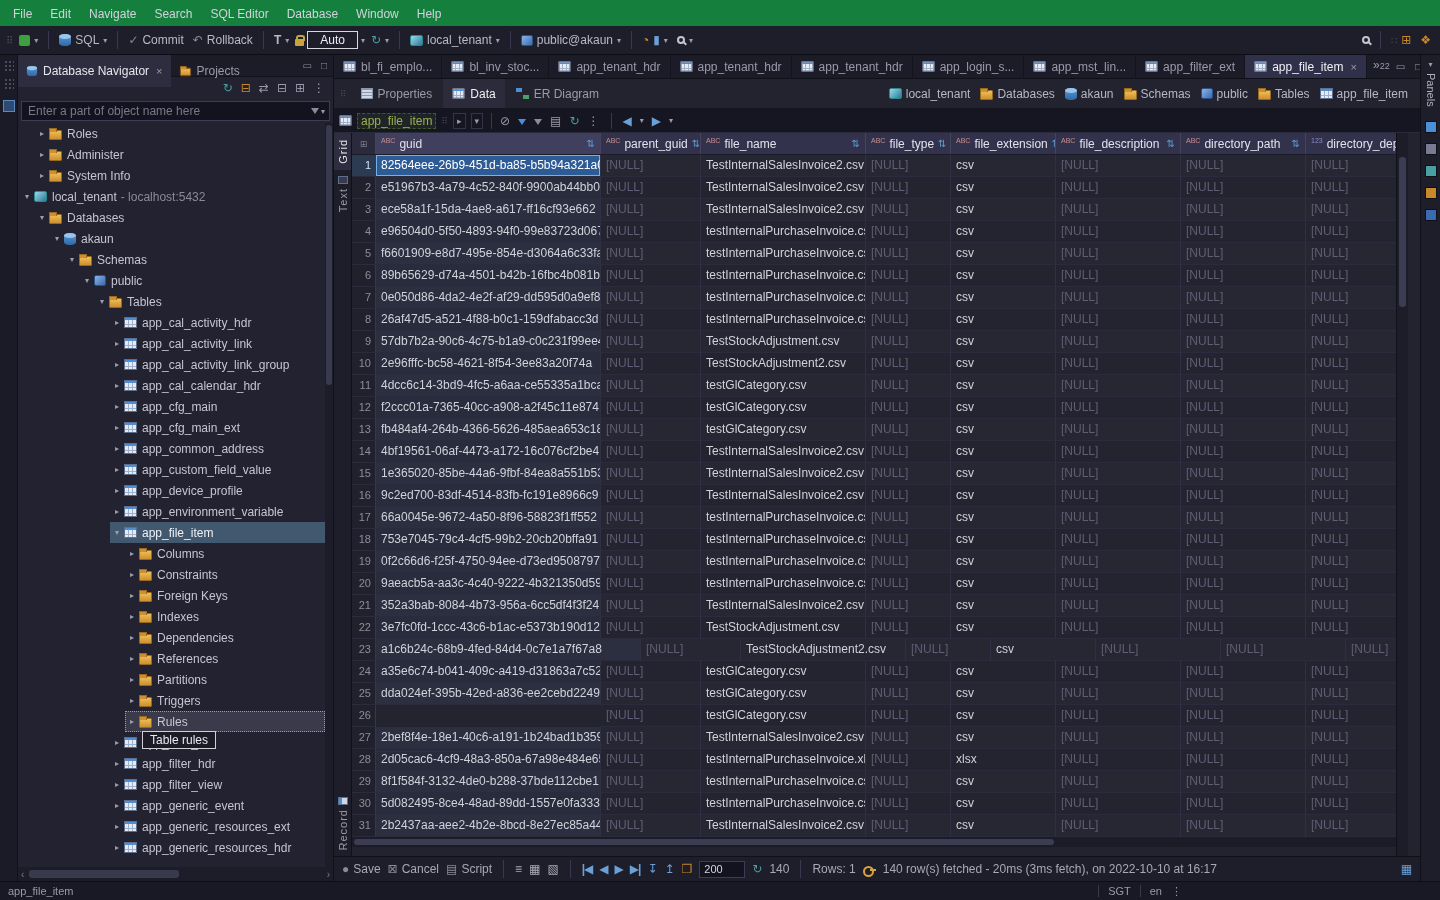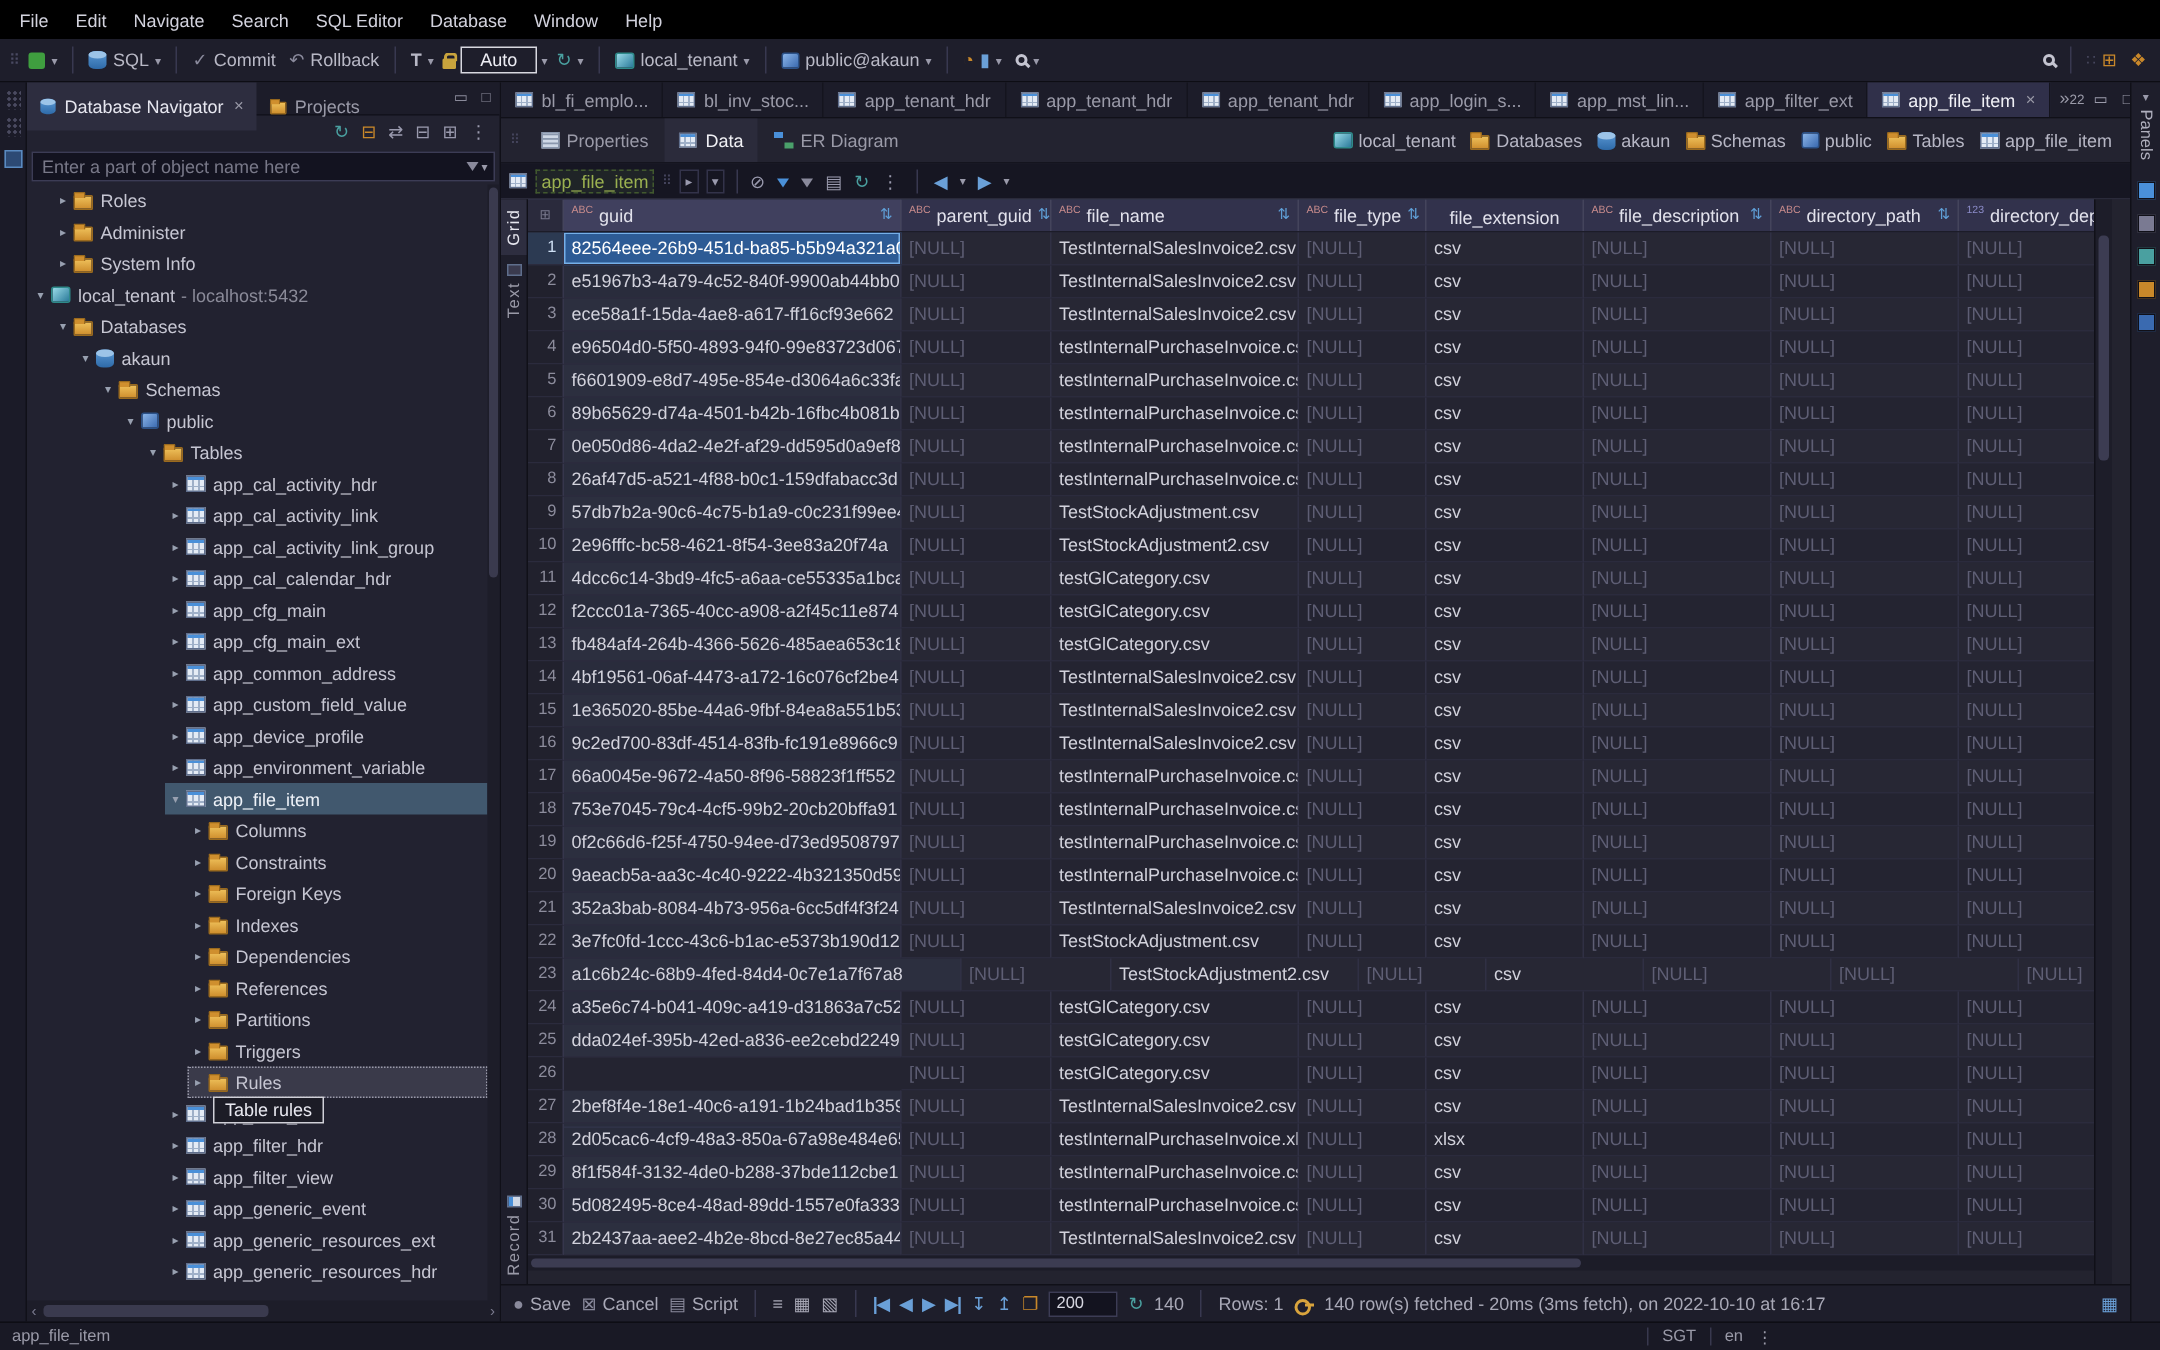"File" #menubar { background: #000000 -> #15803d }
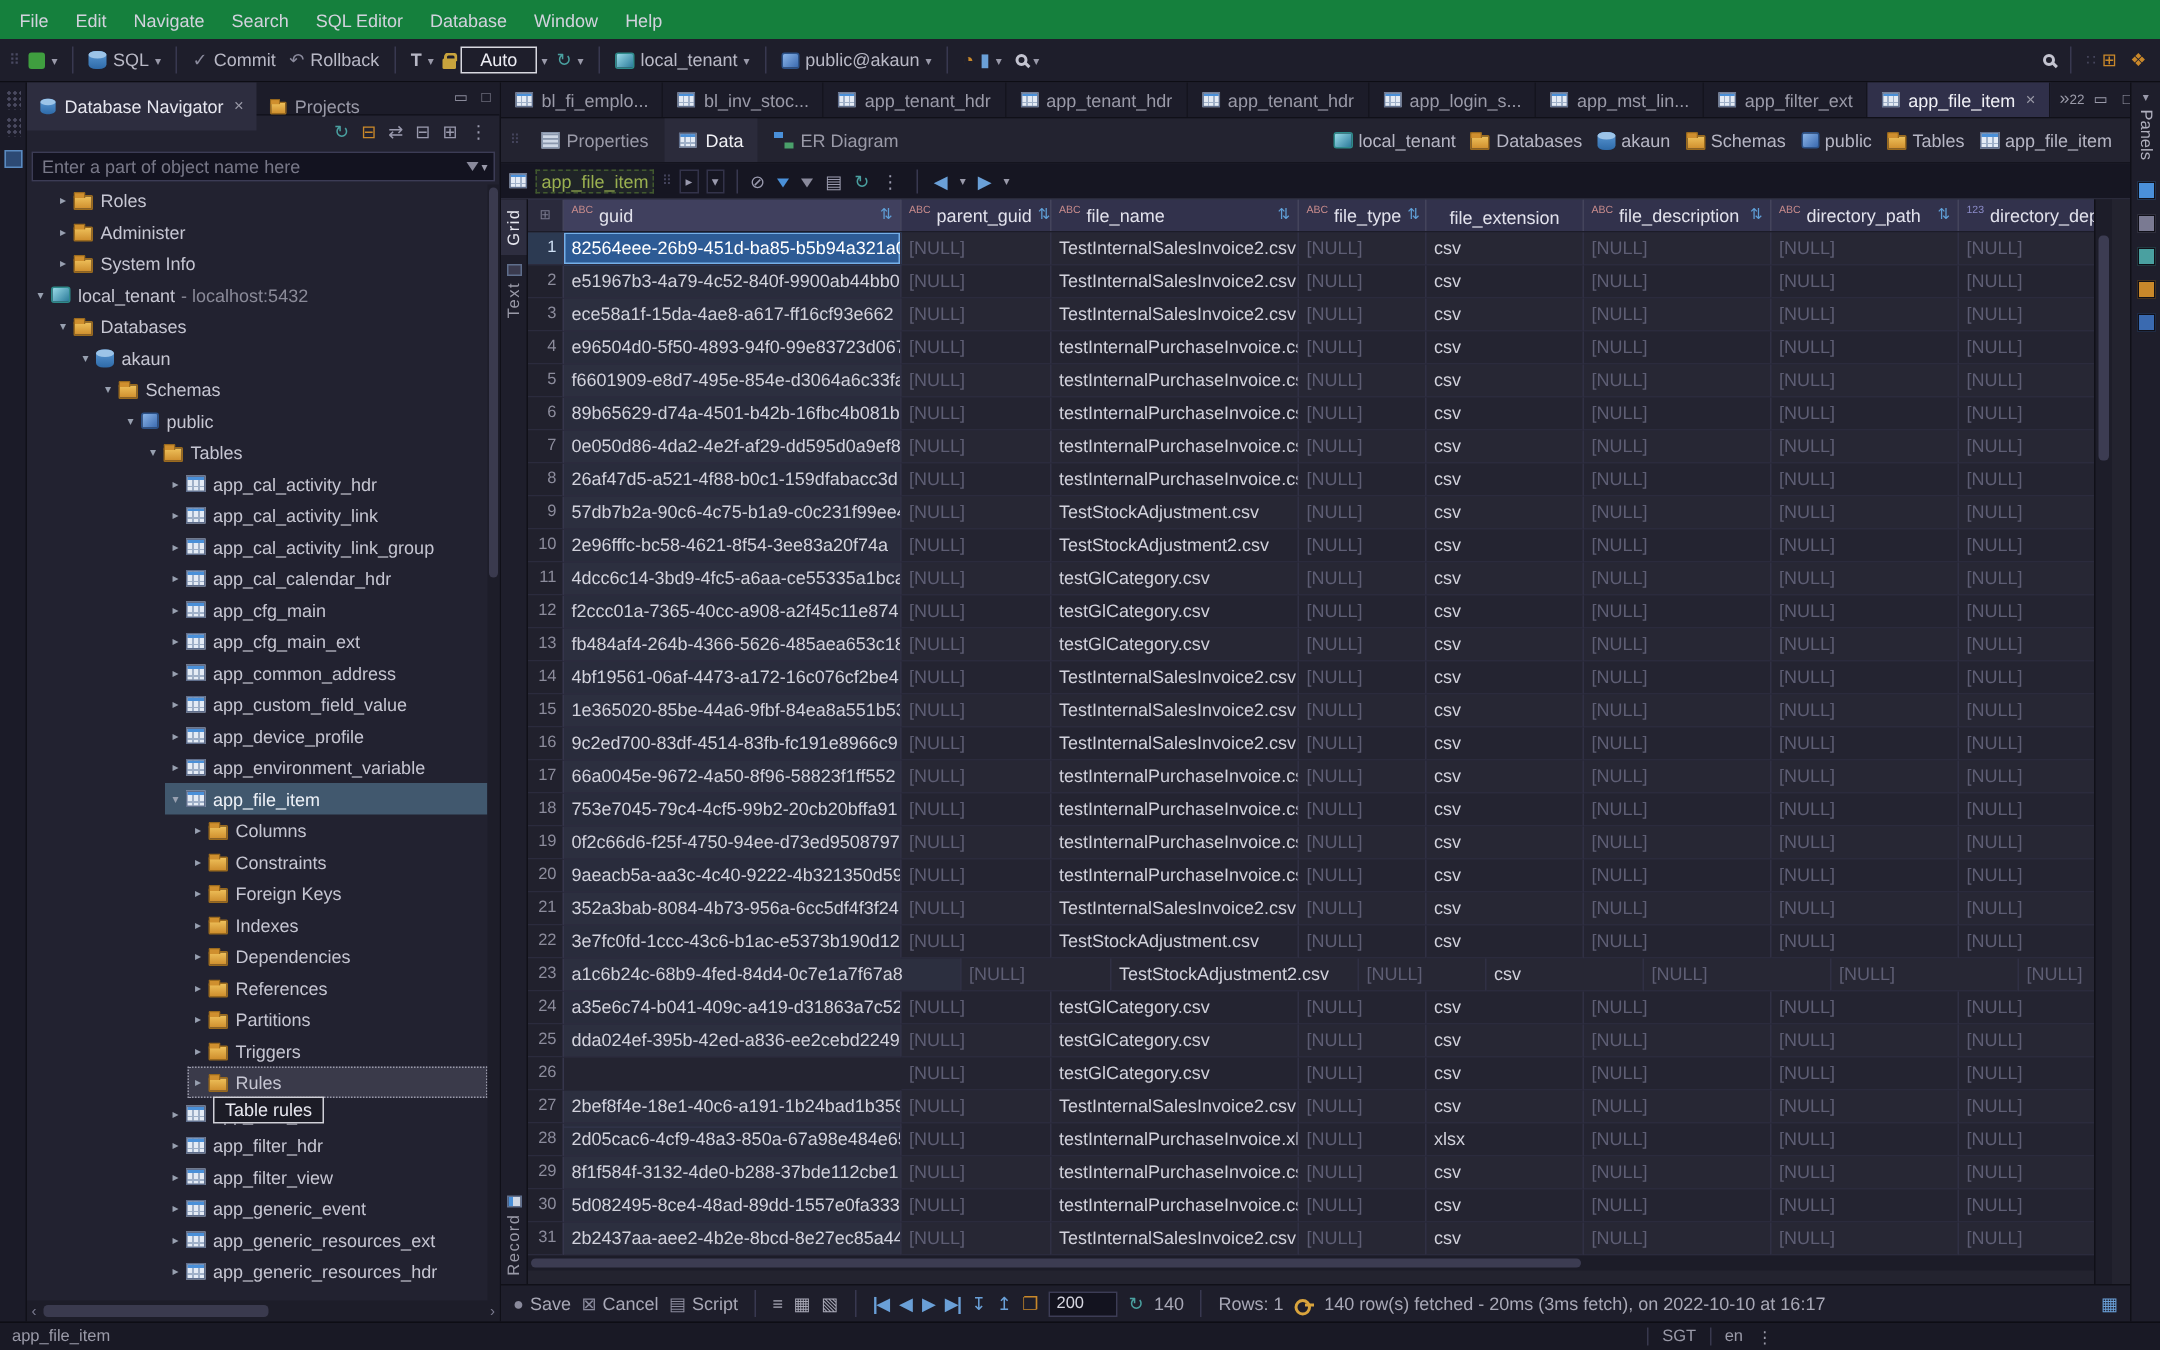"file_extension" div.gh { flex-direction: column -> none }
